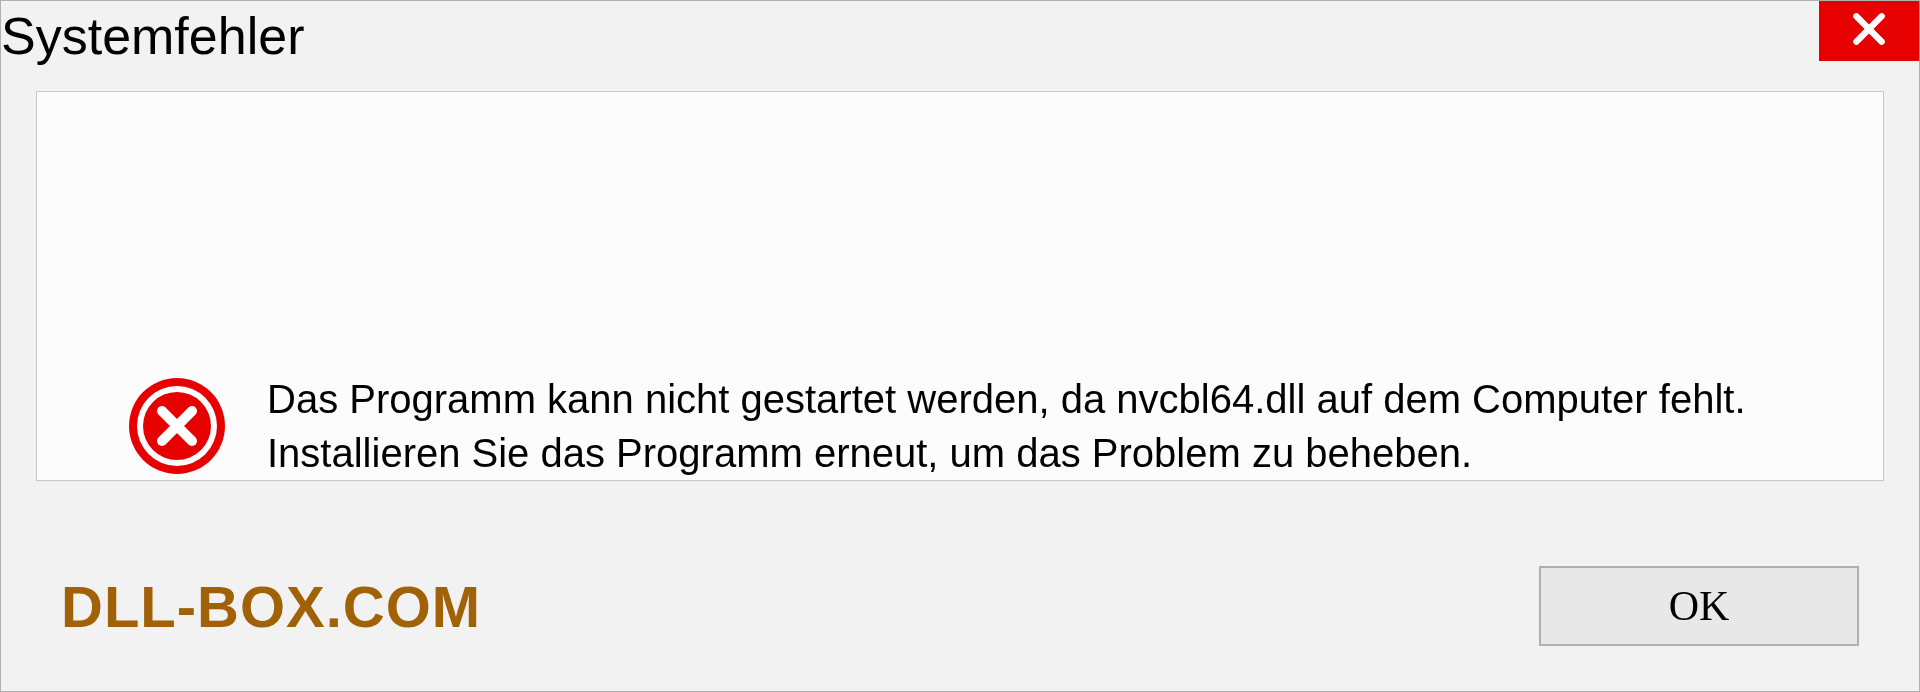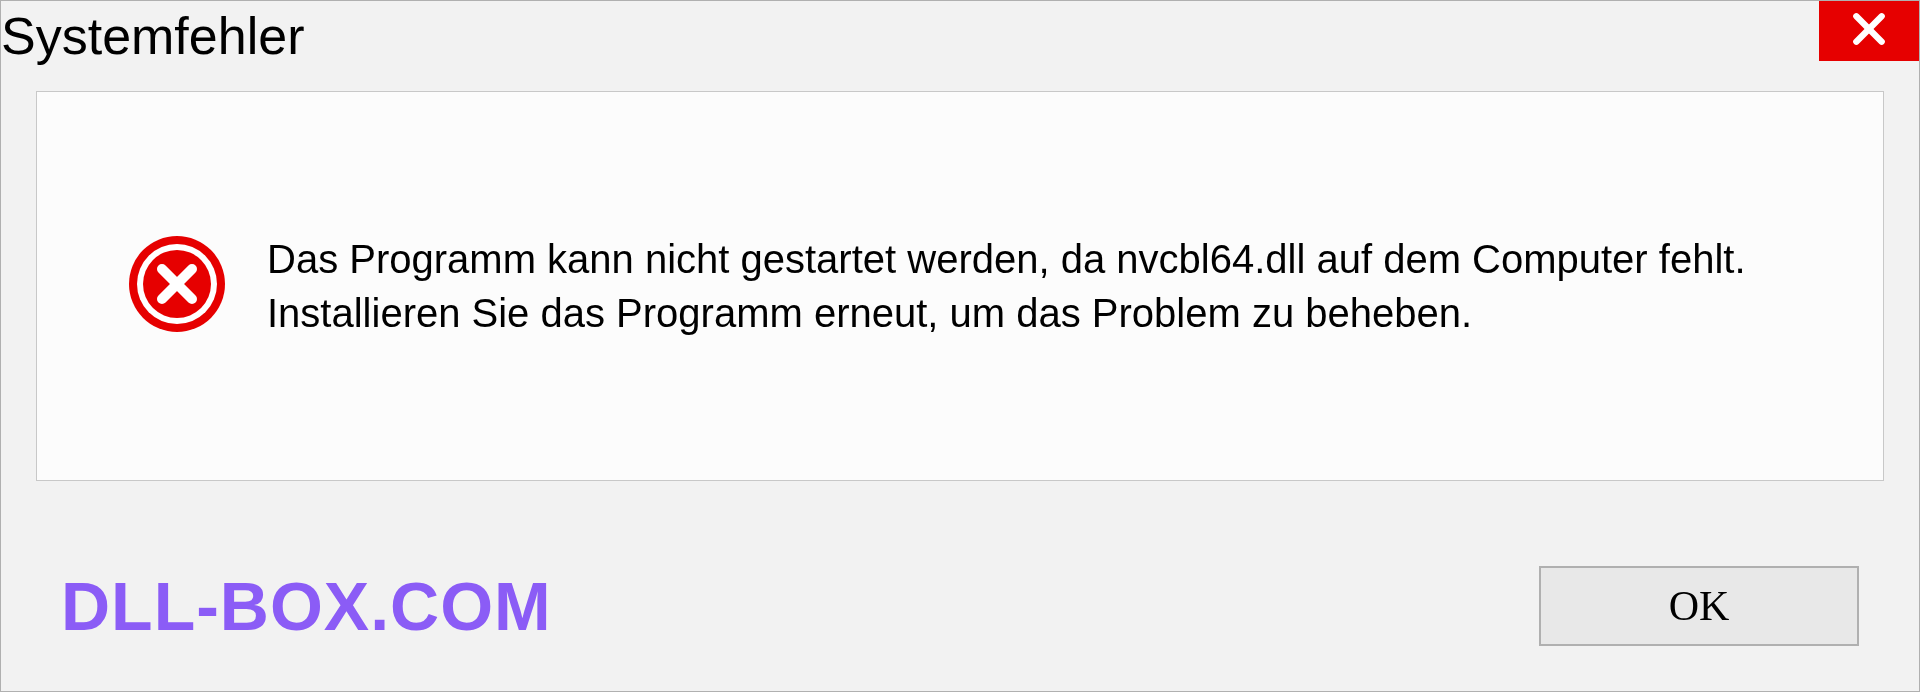"Das Programm kann nicht gestartet" .content-area { align-items: center -> flex-end }
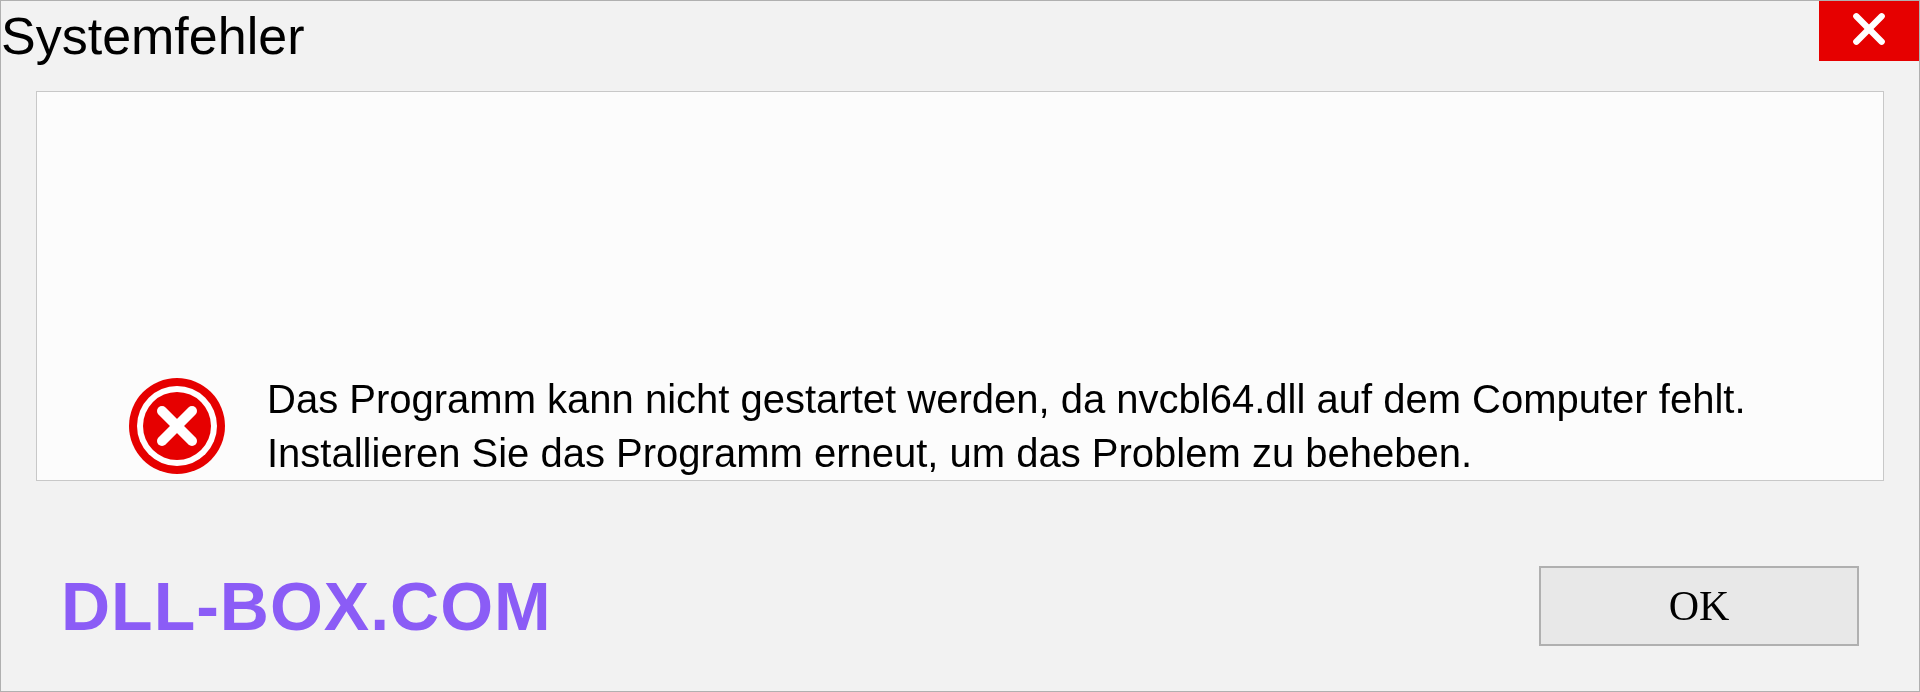"DLL-BOX.COM" .watermark { color: #8b5cf6 -> #a16207; font-size: 68px -> 58px }
